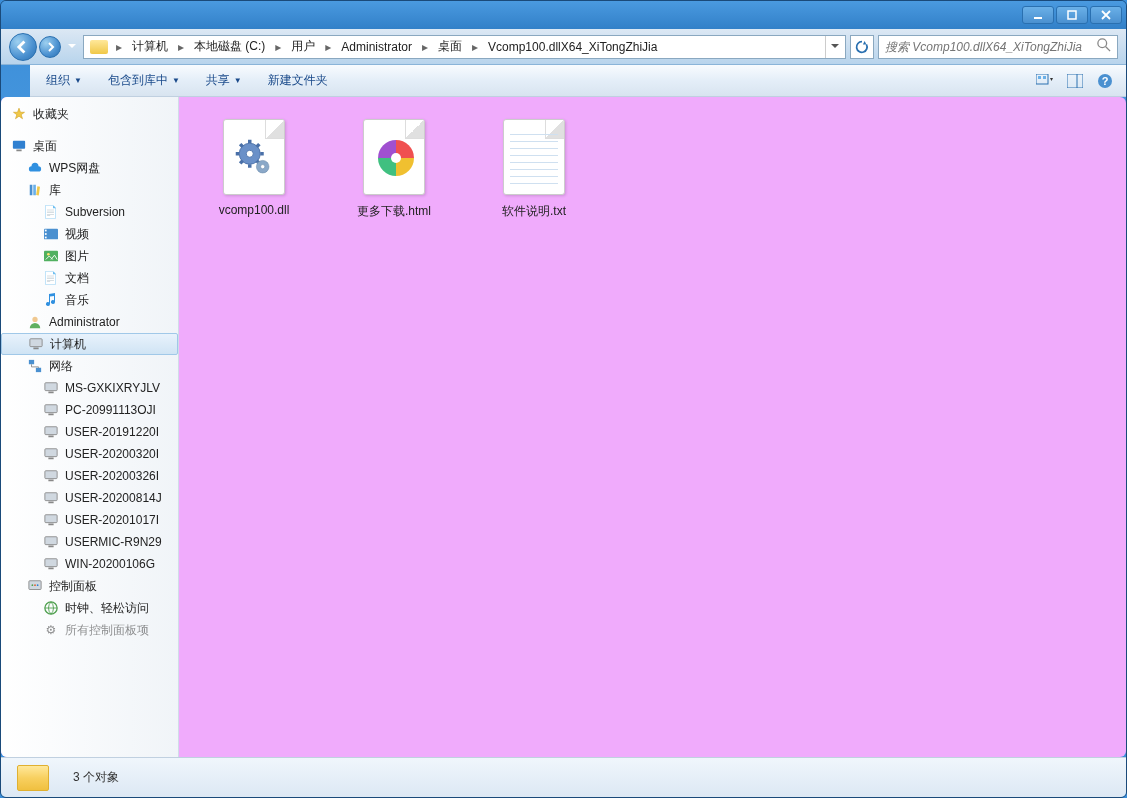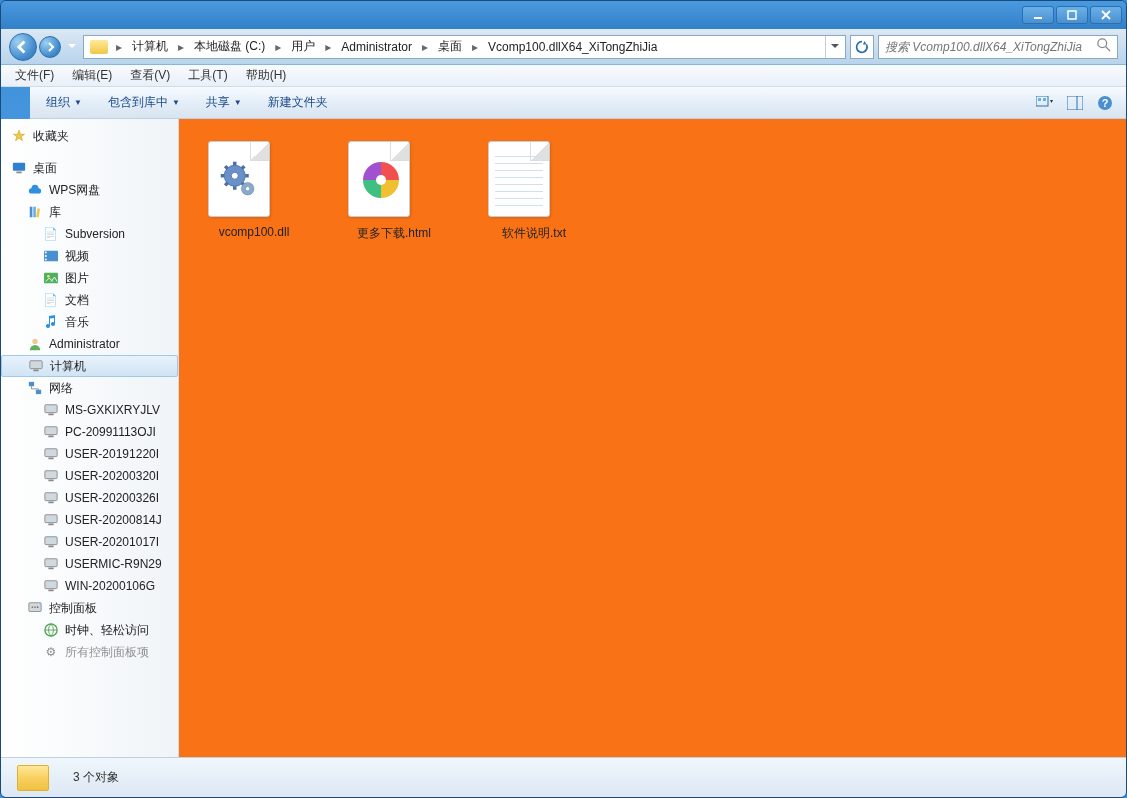"文件(F)" div.menubar { html: <div> <span>文件(F)</span> <span>编辑(E)</span> <span>查看(V)</span> <span>工具(T)</span> <span>帮助(H)</span> </div> -> none }
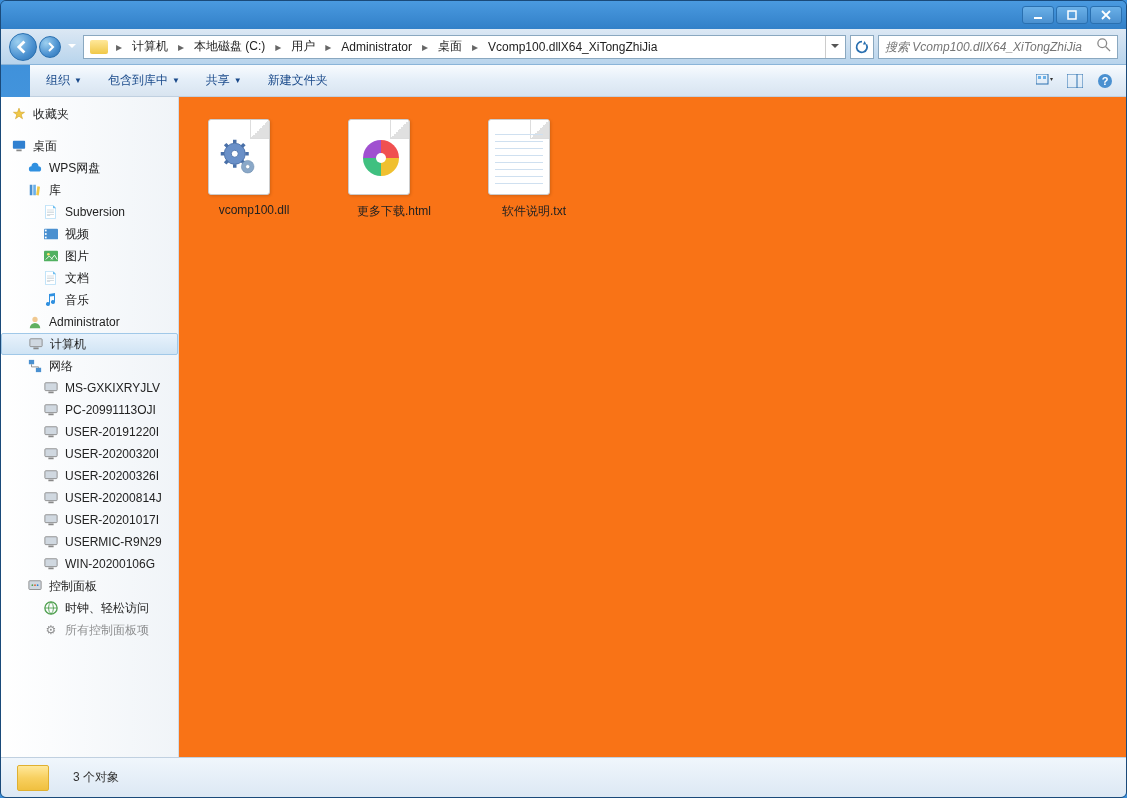"收藏夹" .content { background: #f97316 -> #f0abfc; border-radius: none -> 6px }
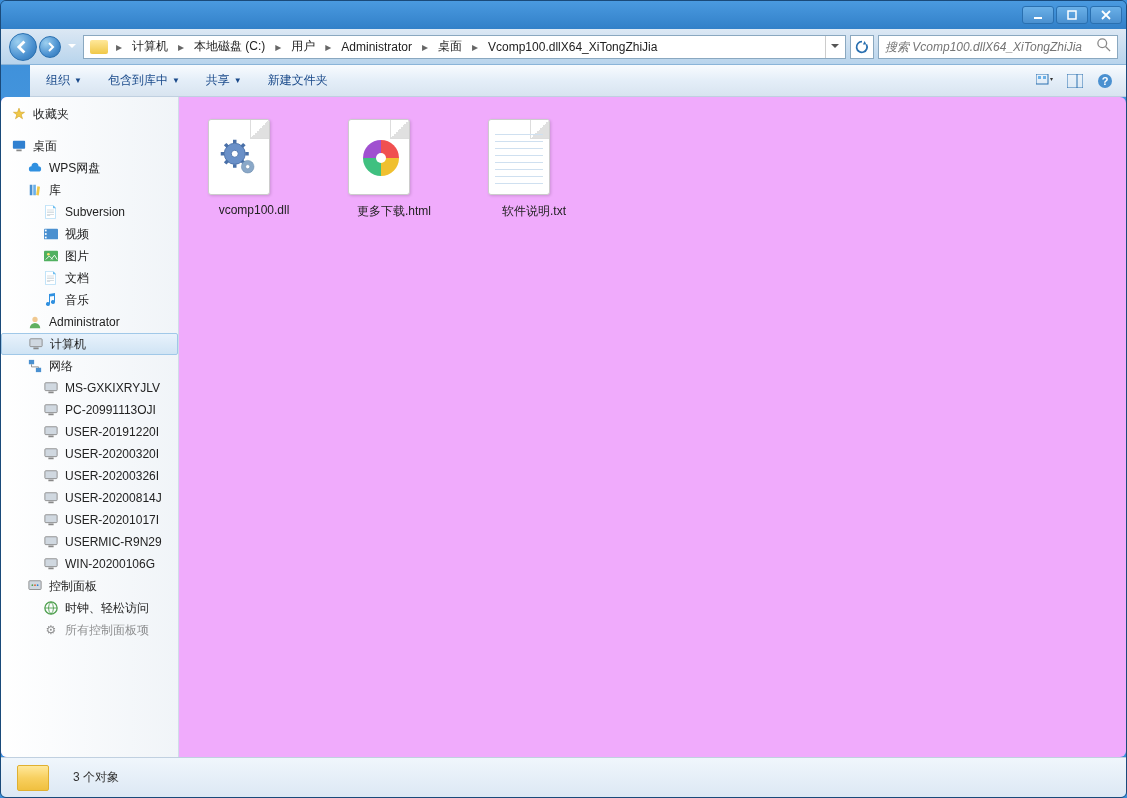"vcomp100.dll" .file-item { align-items: none -> center }
